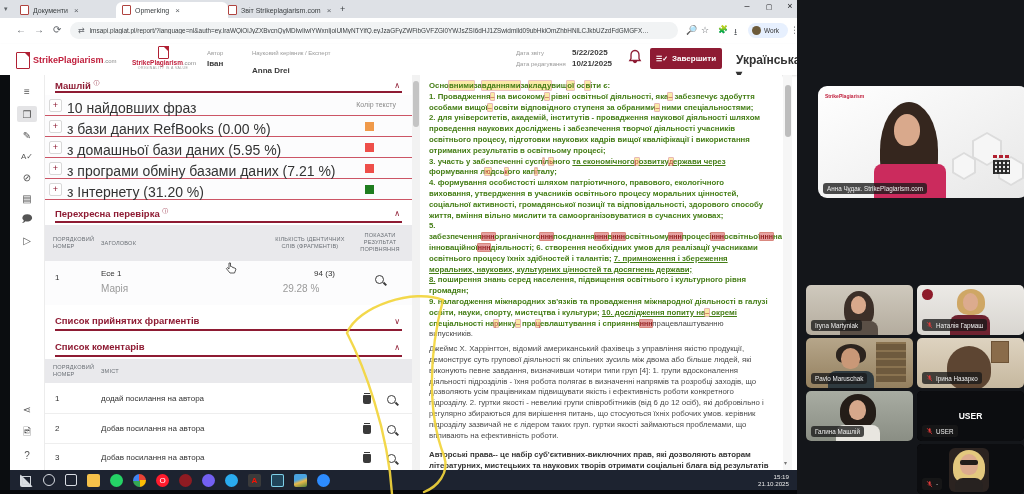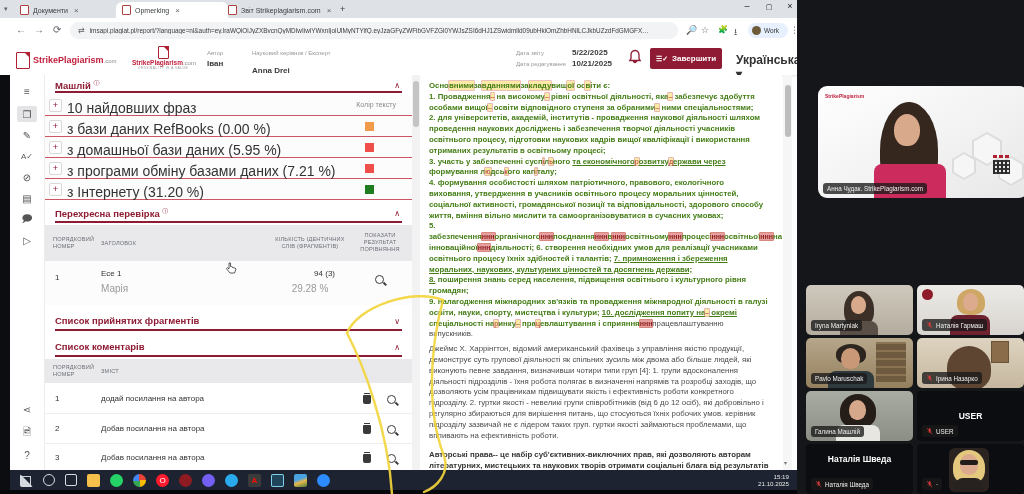"29.28 %" div.cell { left: 240px -> 231px }
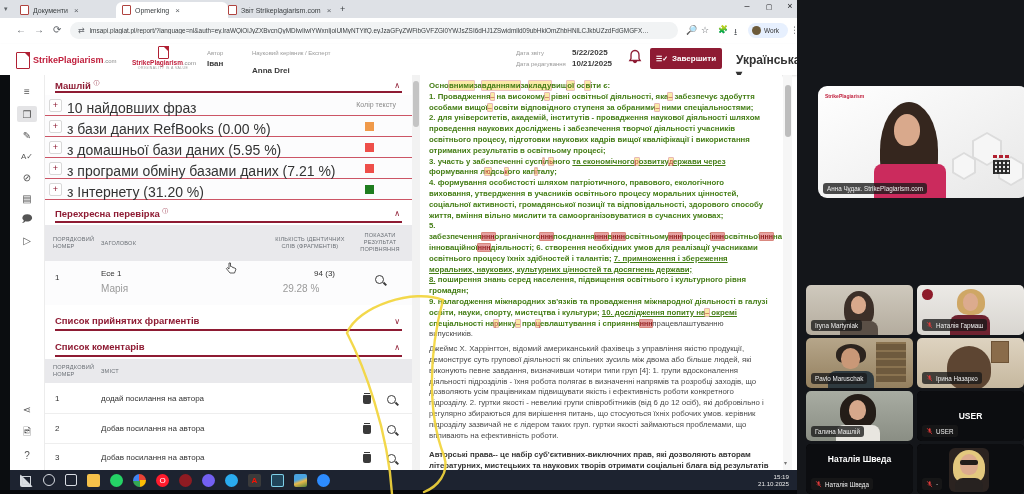"Наталія Шведа" div.tile { html: <div> <div></div> <div>Наталія Шведа</div> <div> <svg> <rect></rect> <path></path> <line></line> </svg> <span>Наталія Шведа</span> </div> </div> -> none }
